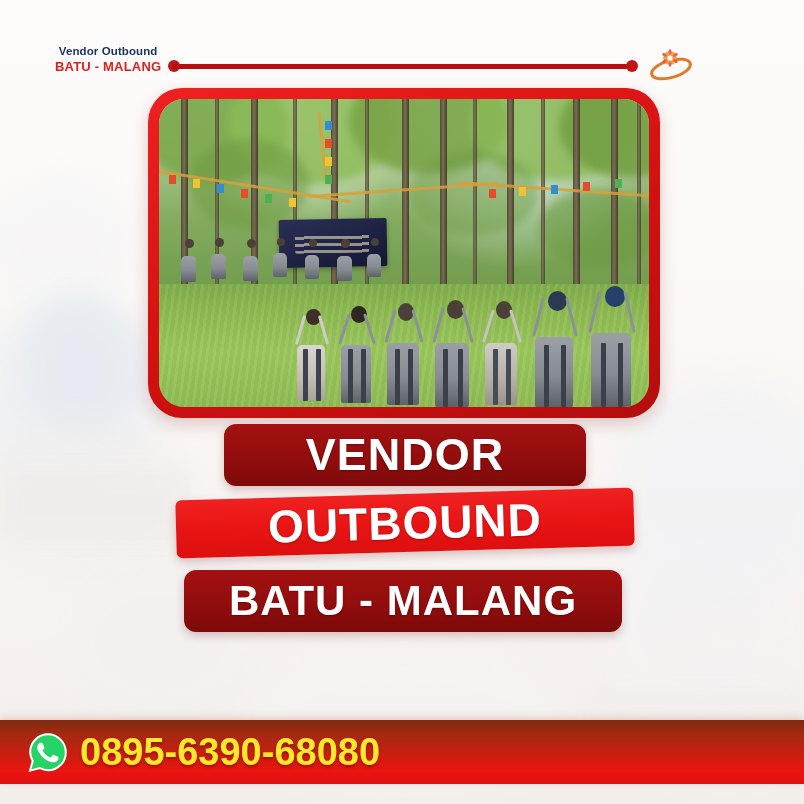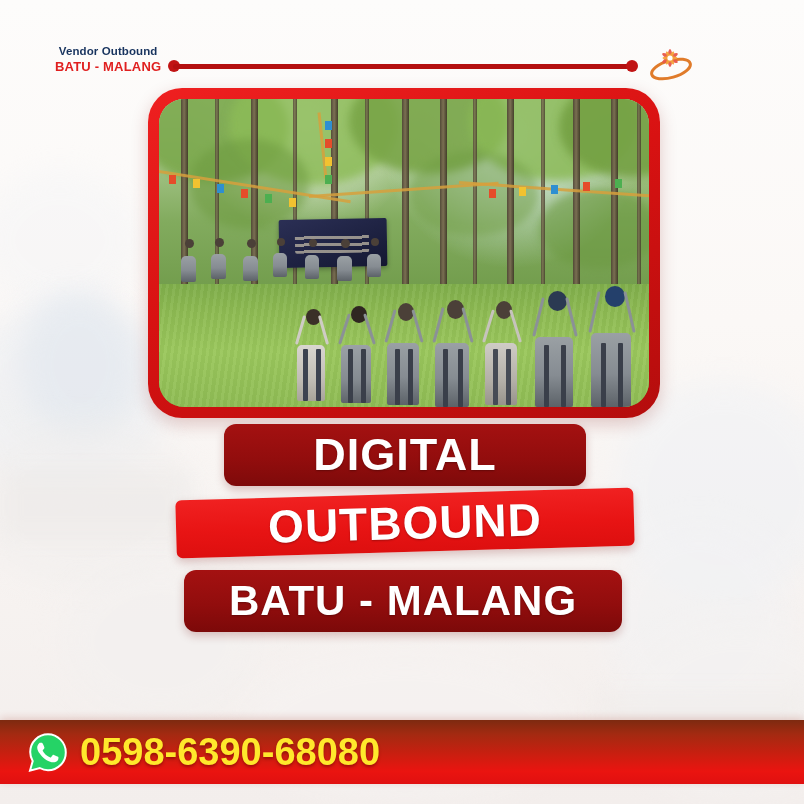"DIGITAL" span { text: DIGITAL -> VENDOR }
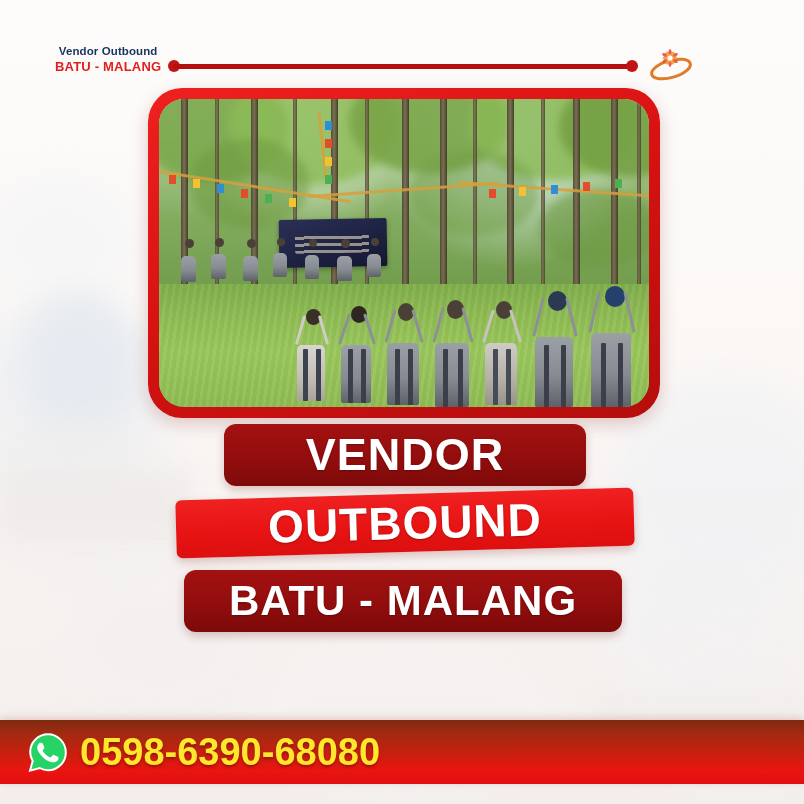"0598-6390-68080" div { text: 0598-6390-68080 -> 0895-6390-68080 }
